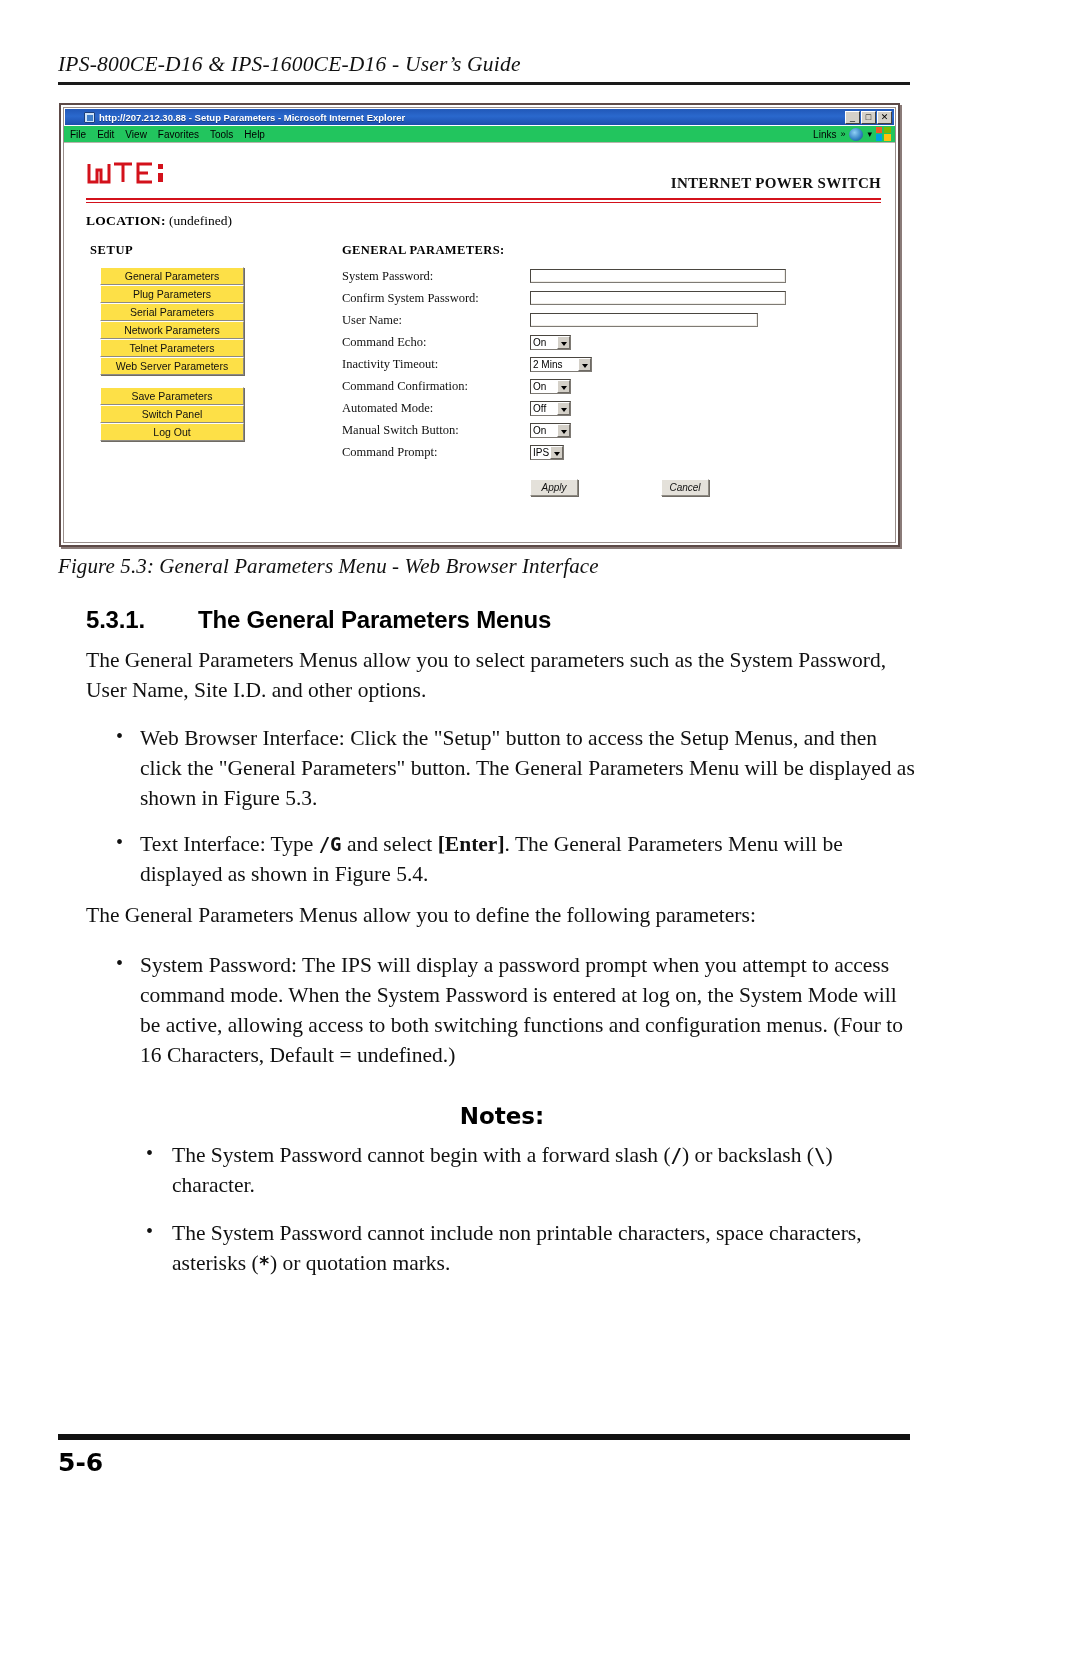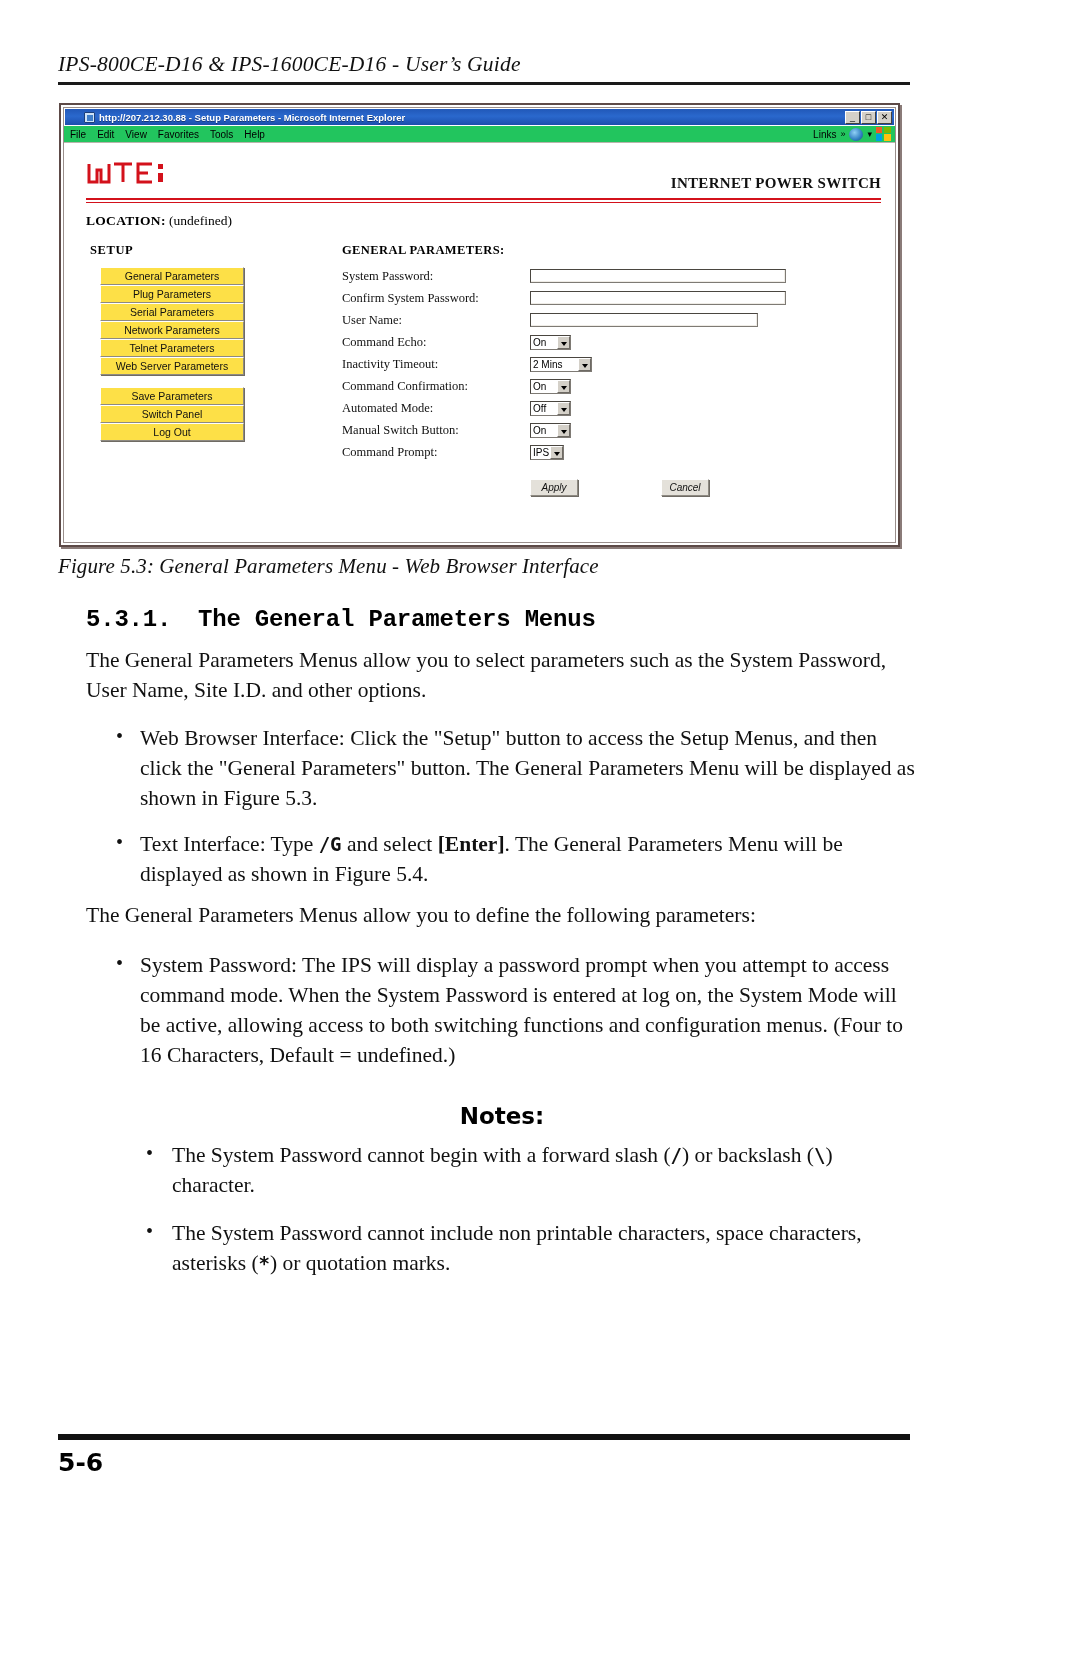"5.3.1. The General Parameters Menus" .sec-head { font-family: Liberation Mono, monospace -> Liberation Sans, sans-serif }
